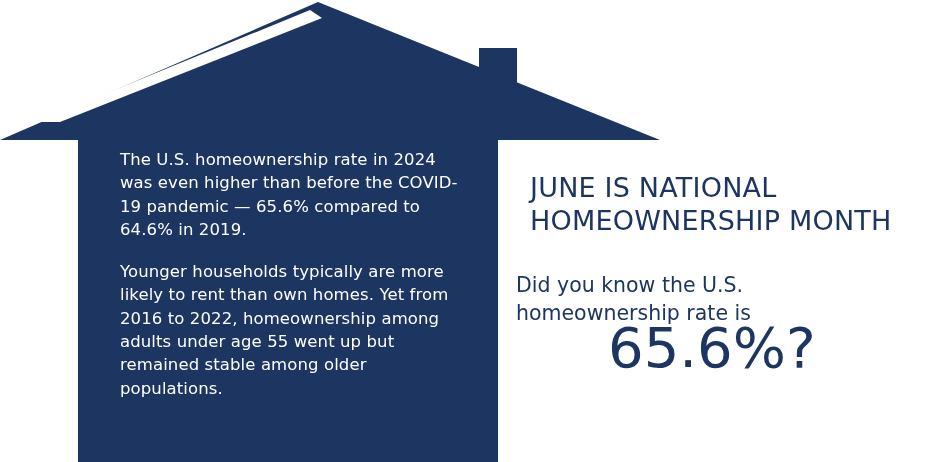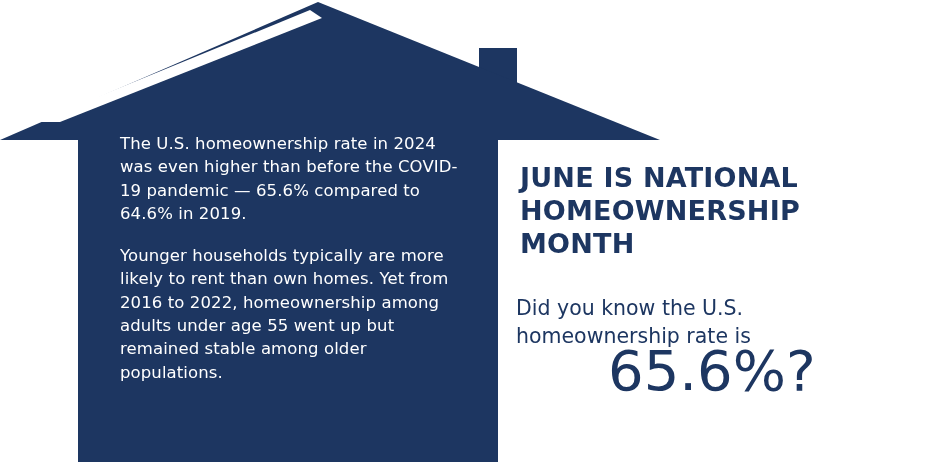"The U.S. homeownership rate in" #house-text { top: 132px -> 148px }
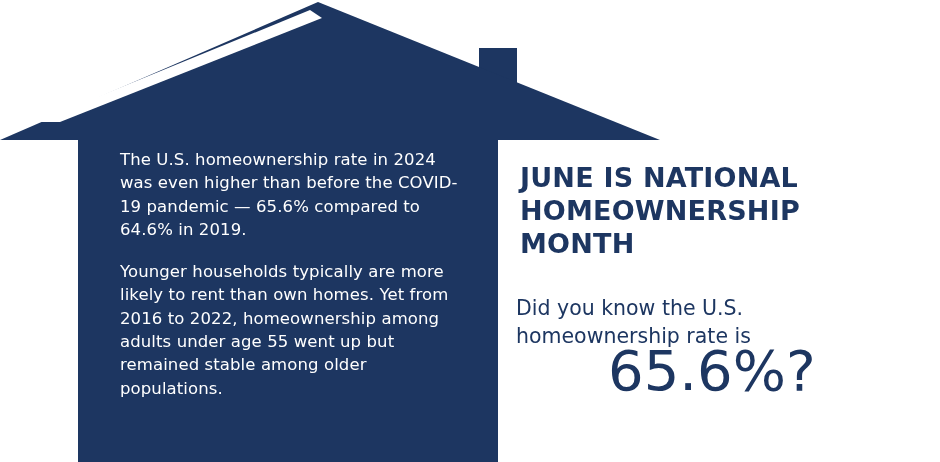"JUNE IS NATIONAL HOMEOWNERSHIP MONTH" #headline { font-weight: bold -> normal; margin: 4px -> 14px }
